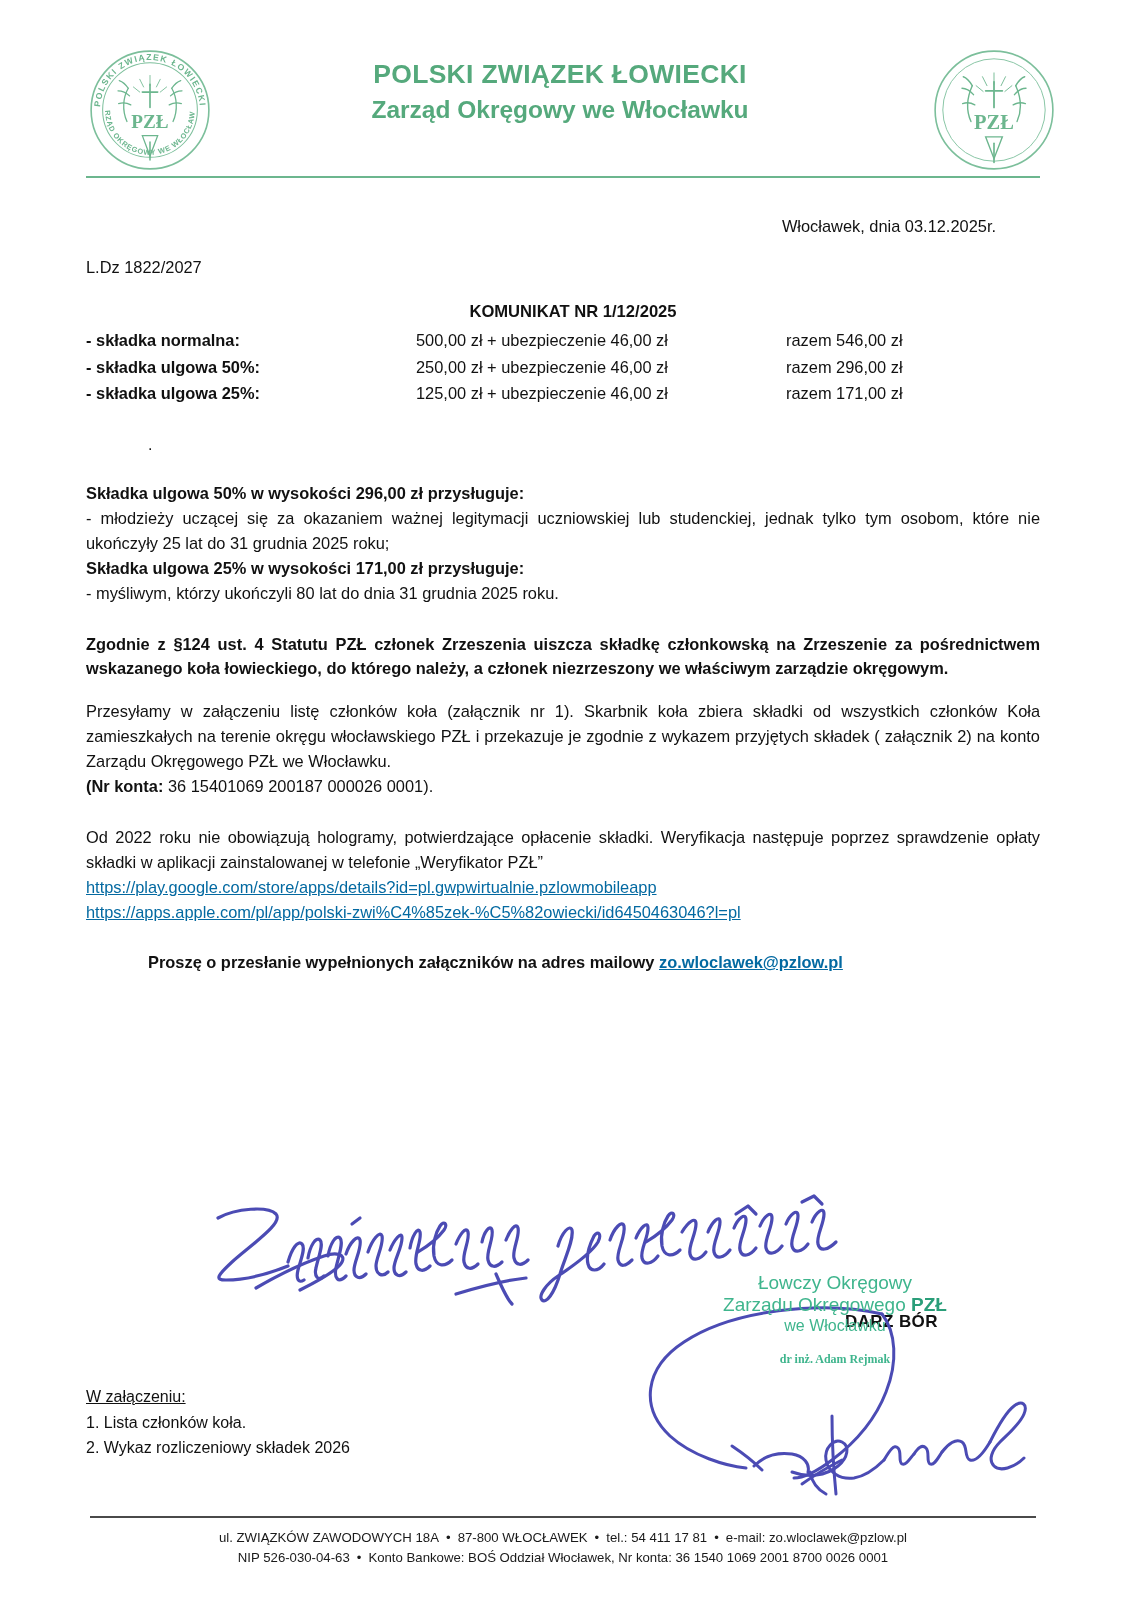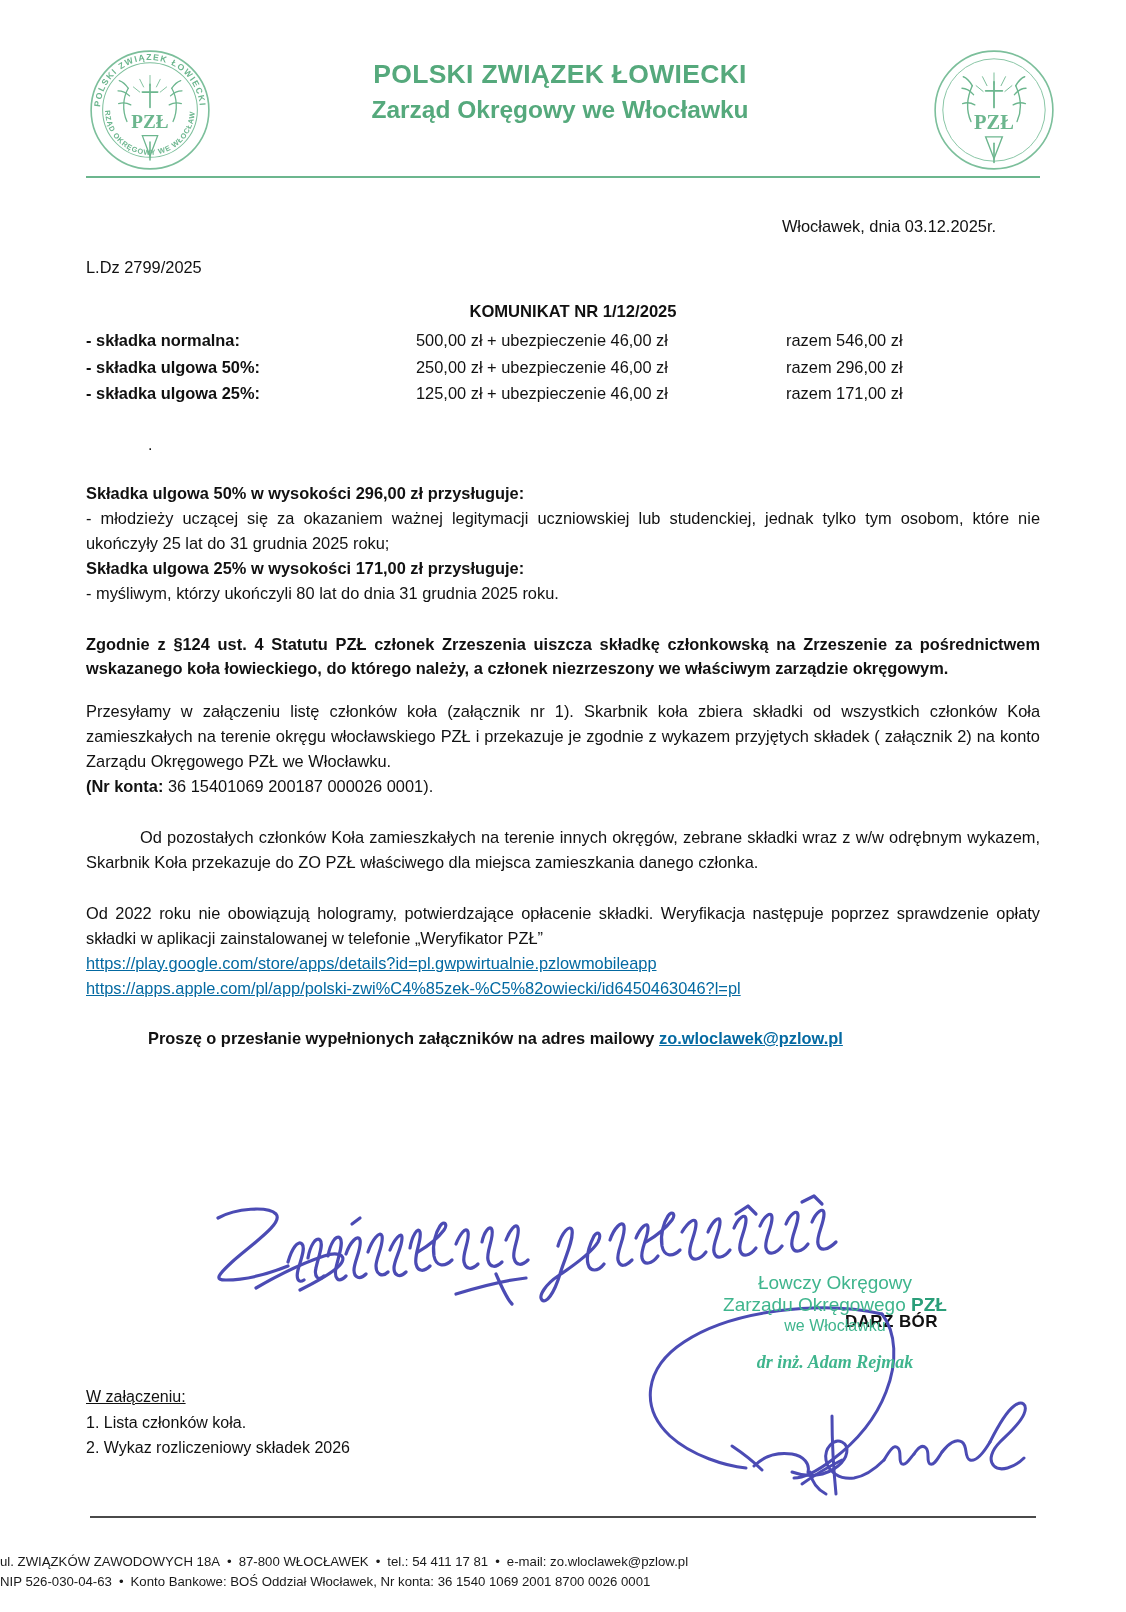"L.Dz 2799/2025" p.p { text: 2799/2025 -> 1822/2027 }
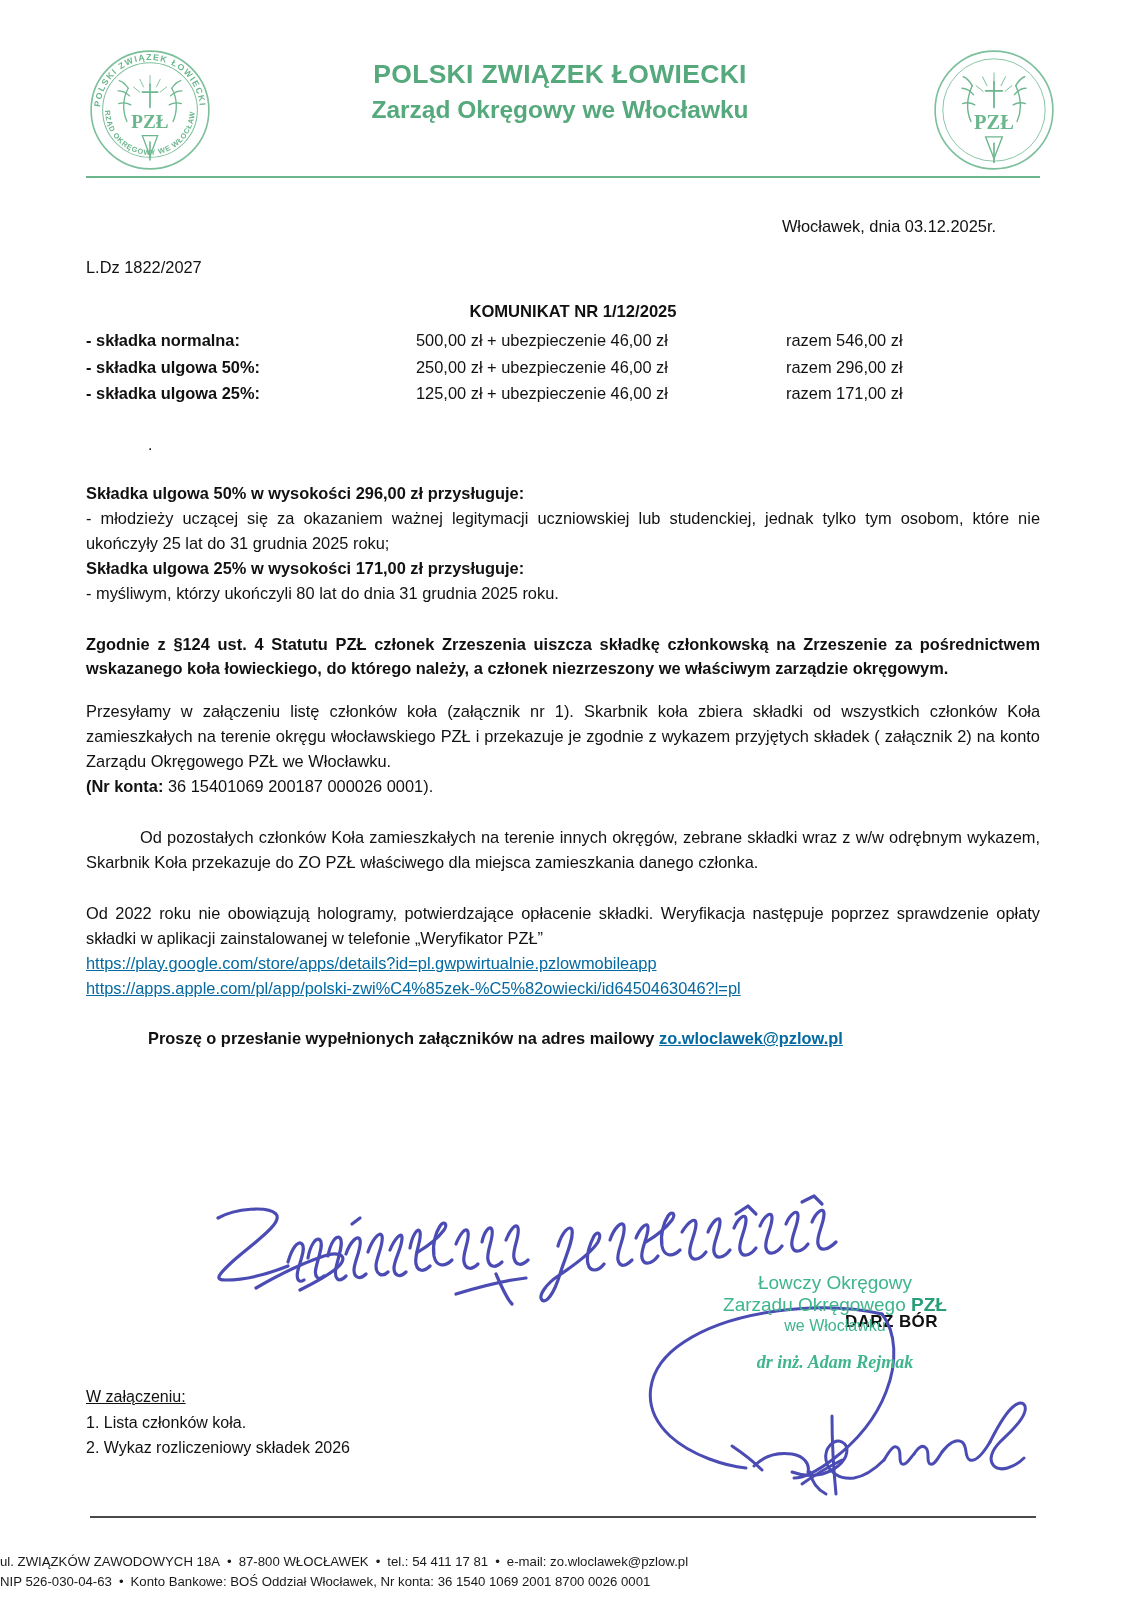"Od pozostałych członków Koła" p.p { html: <p>Od pozostałych członków Koła zamieszkałych na terenie innych okręgów, zebrane składki wraz z w/w odrębnym wykazem, Skarbnik Koła przekazuje do ZO PZŁ właściwego dla miejsca zamieszkania danego członka.</p> -> none }
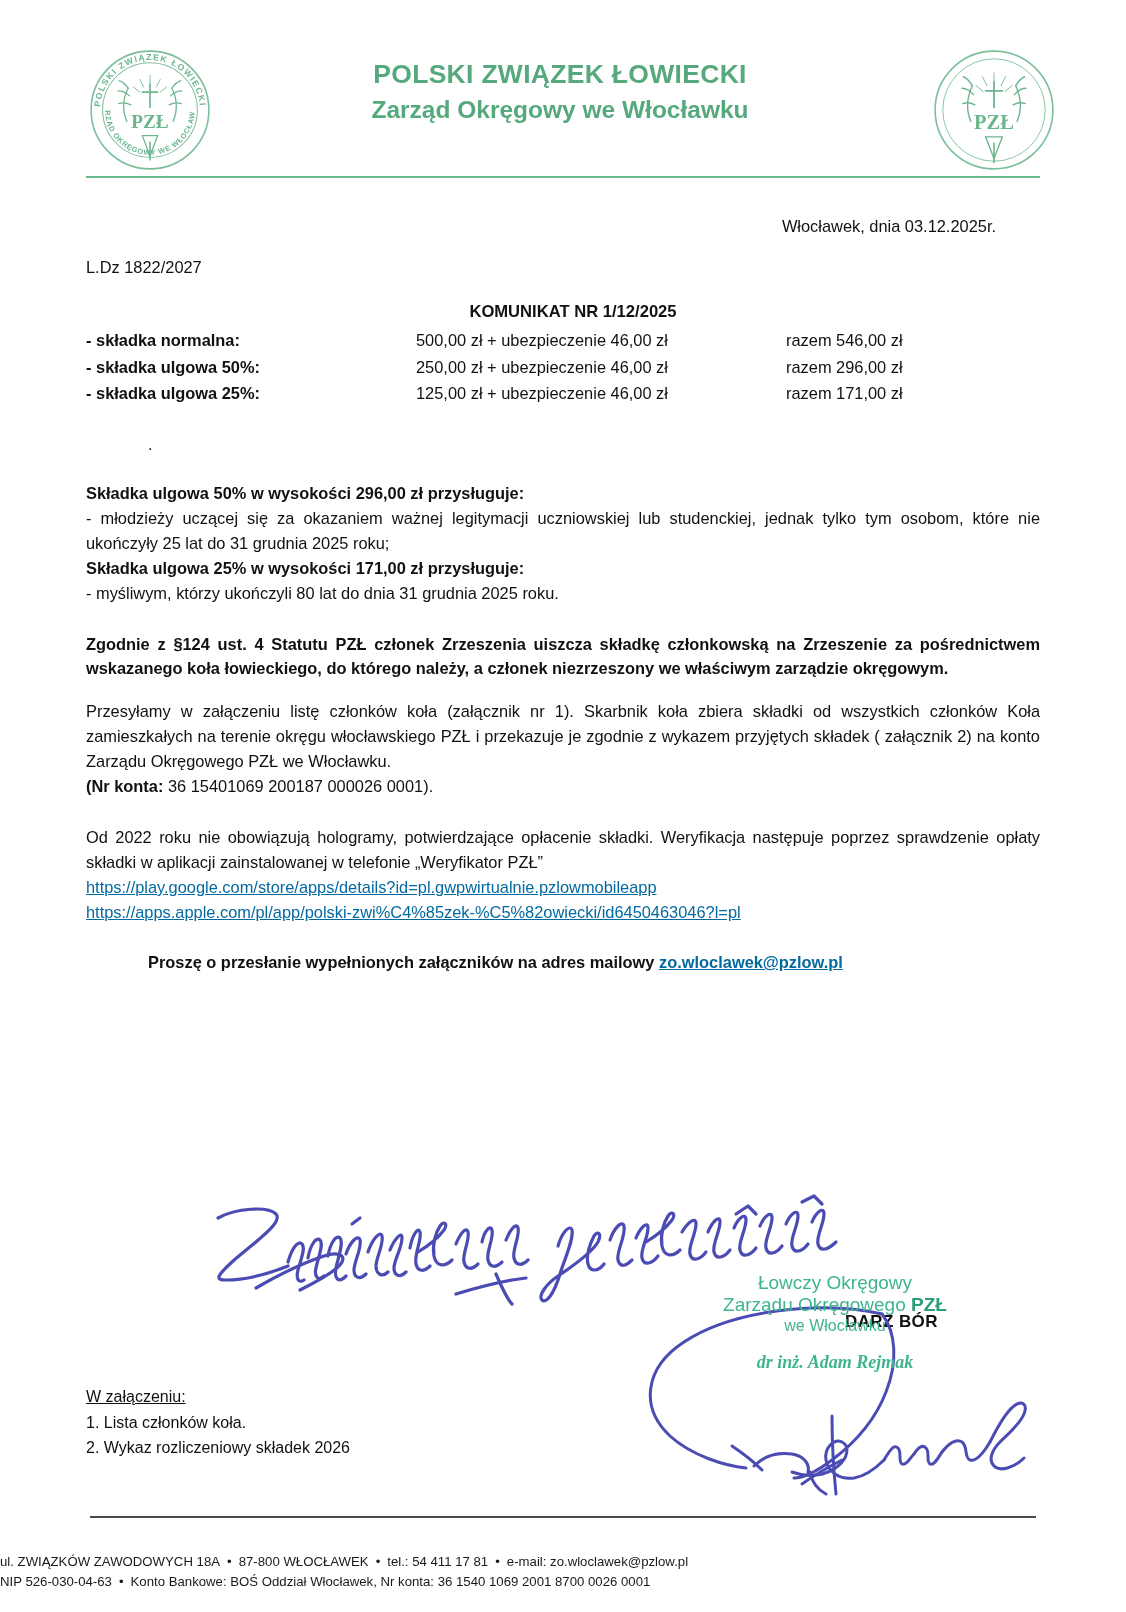"dr inż. Adam Rejmak" .stamp-name { font-size: 18px -> 12px; font-style: italic -> none }
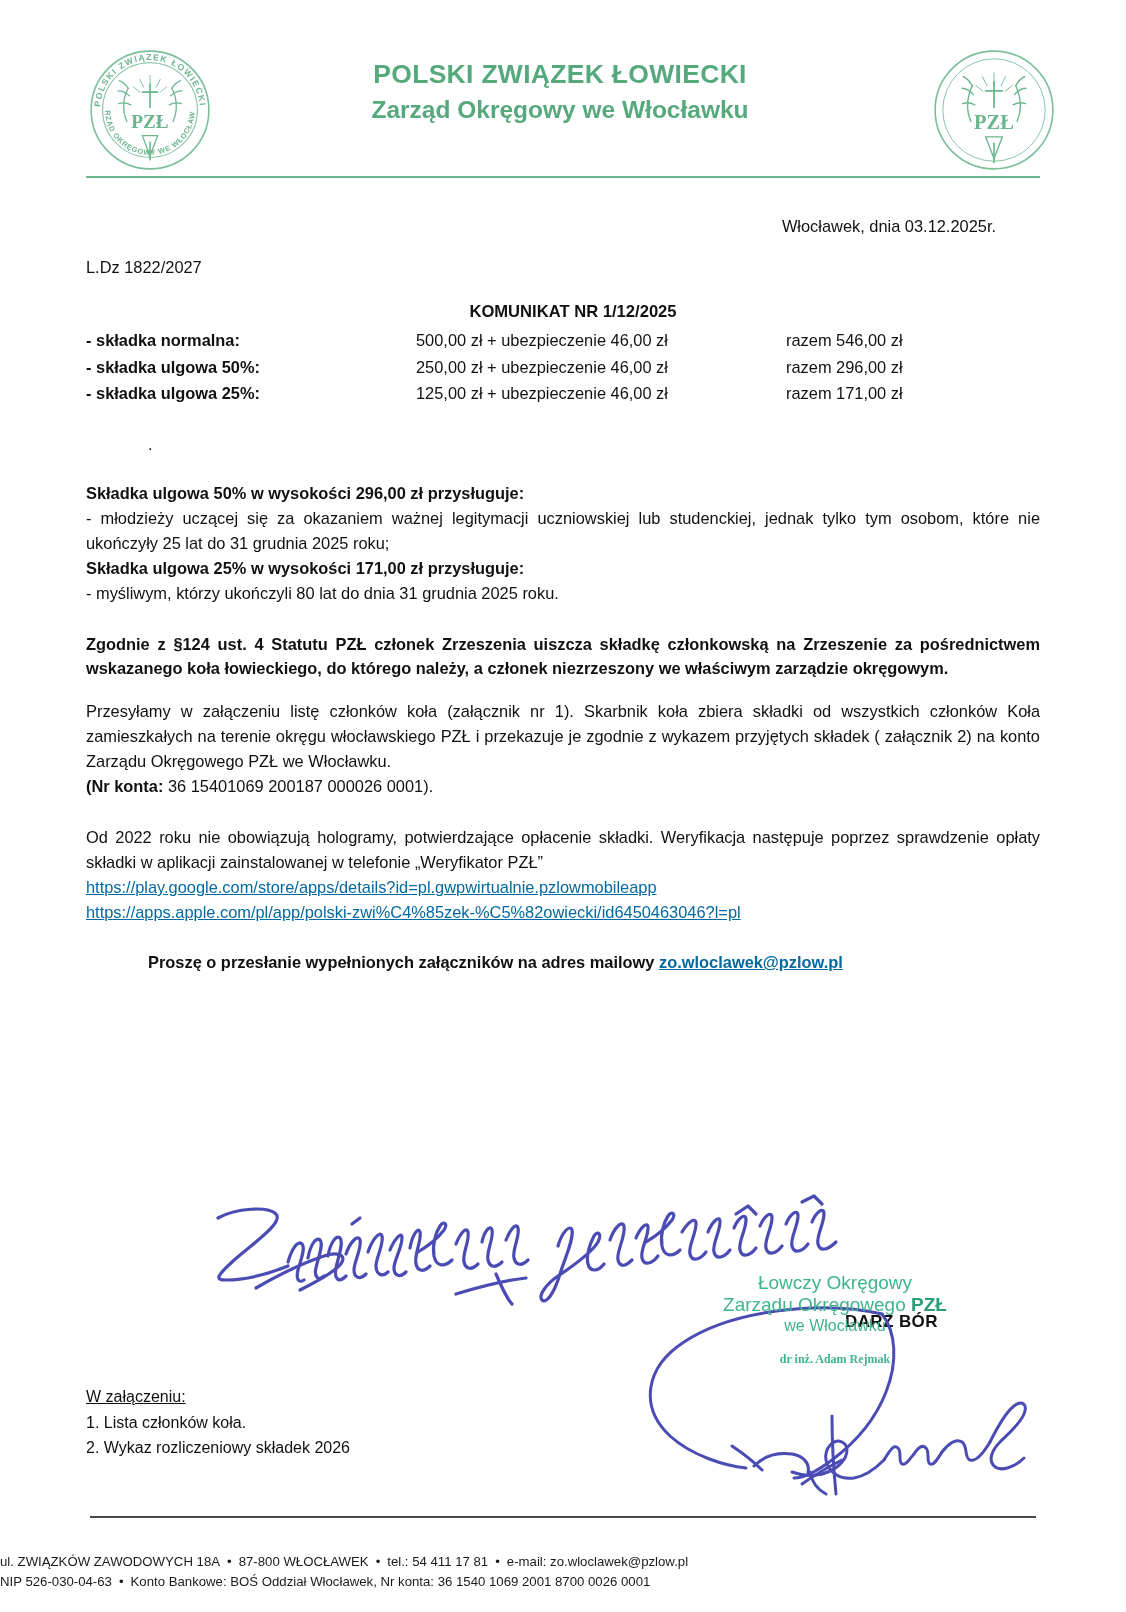"ul. ZWIĄZKÓW ZAWODOWYCH 18A •" .footer { margin-top: 24px -> none; text-align: none -> center }
